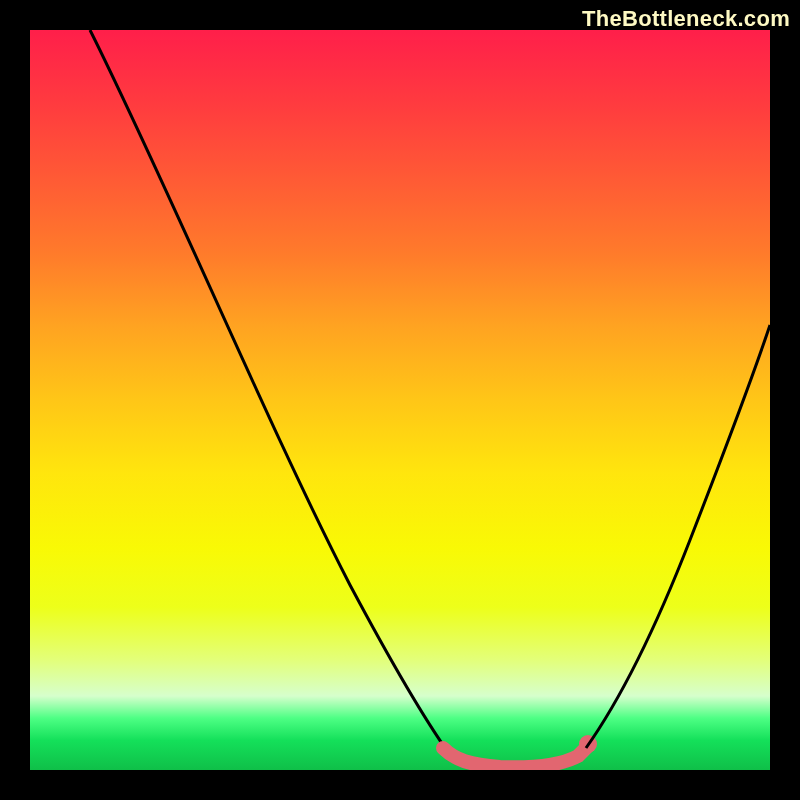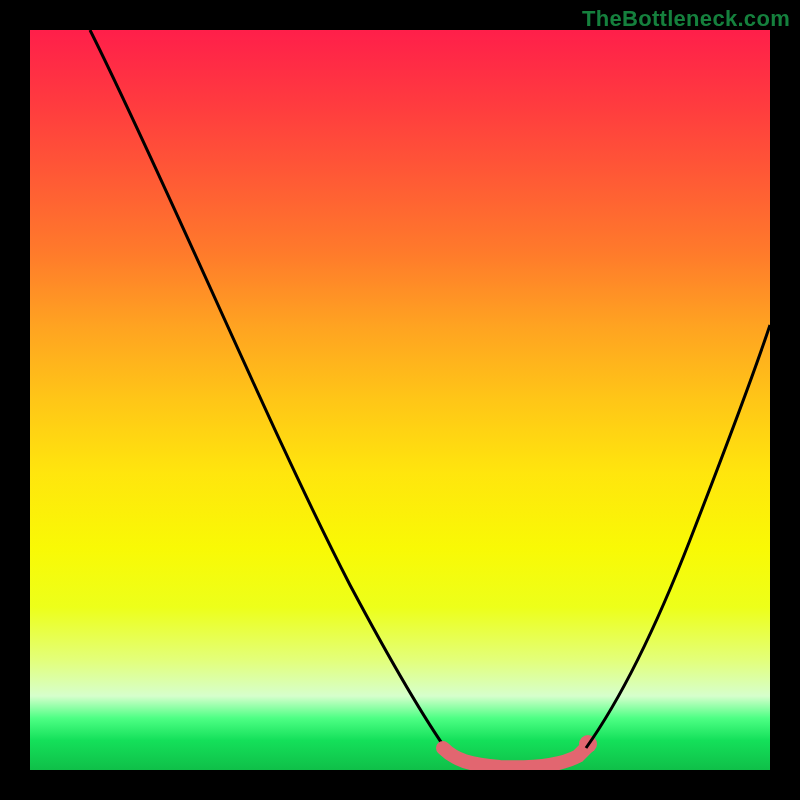"TheBottleneck.com" .watermark { color: #15803d -> #fef9c3 }
